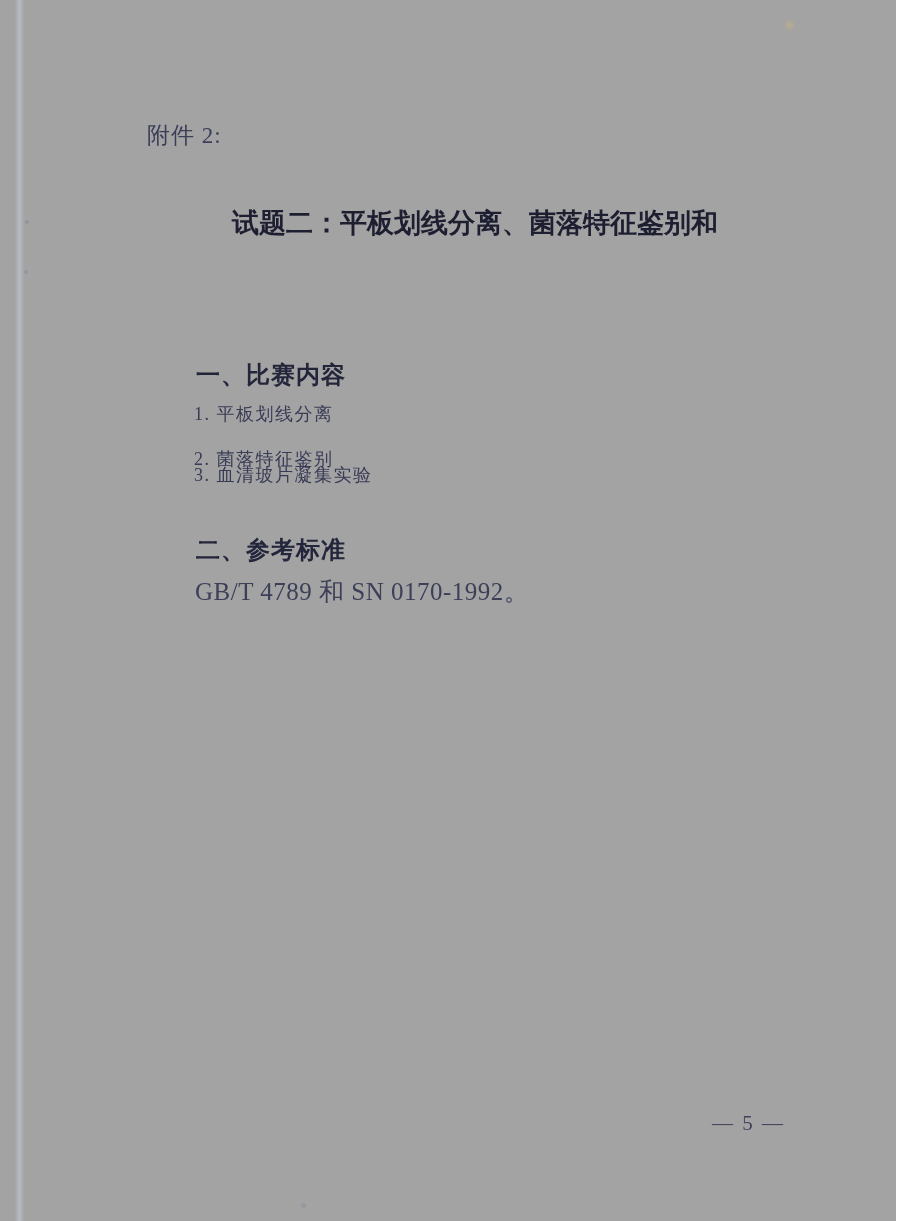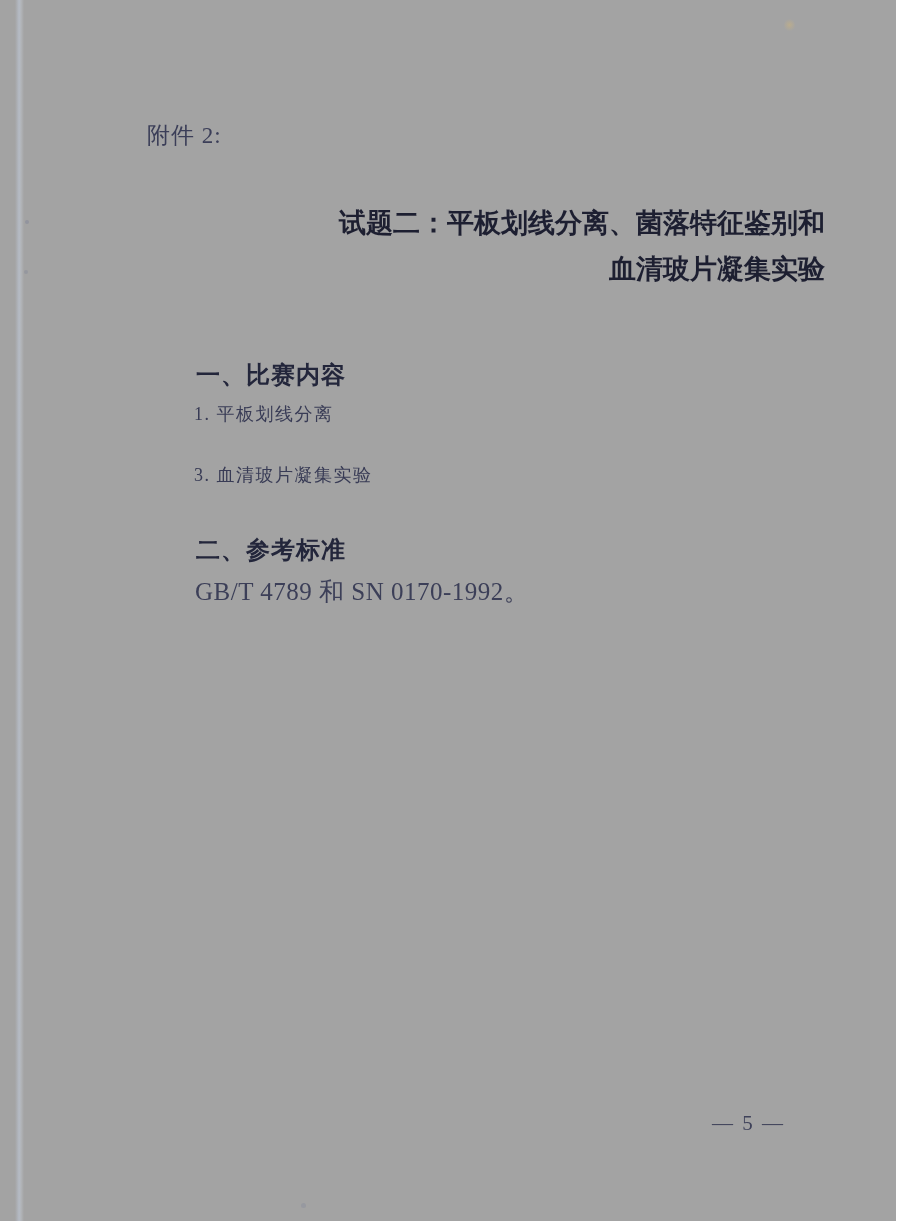"试题二：平板划线分离、菌落特征鉴别和" .title-block { text-align: right -> center }
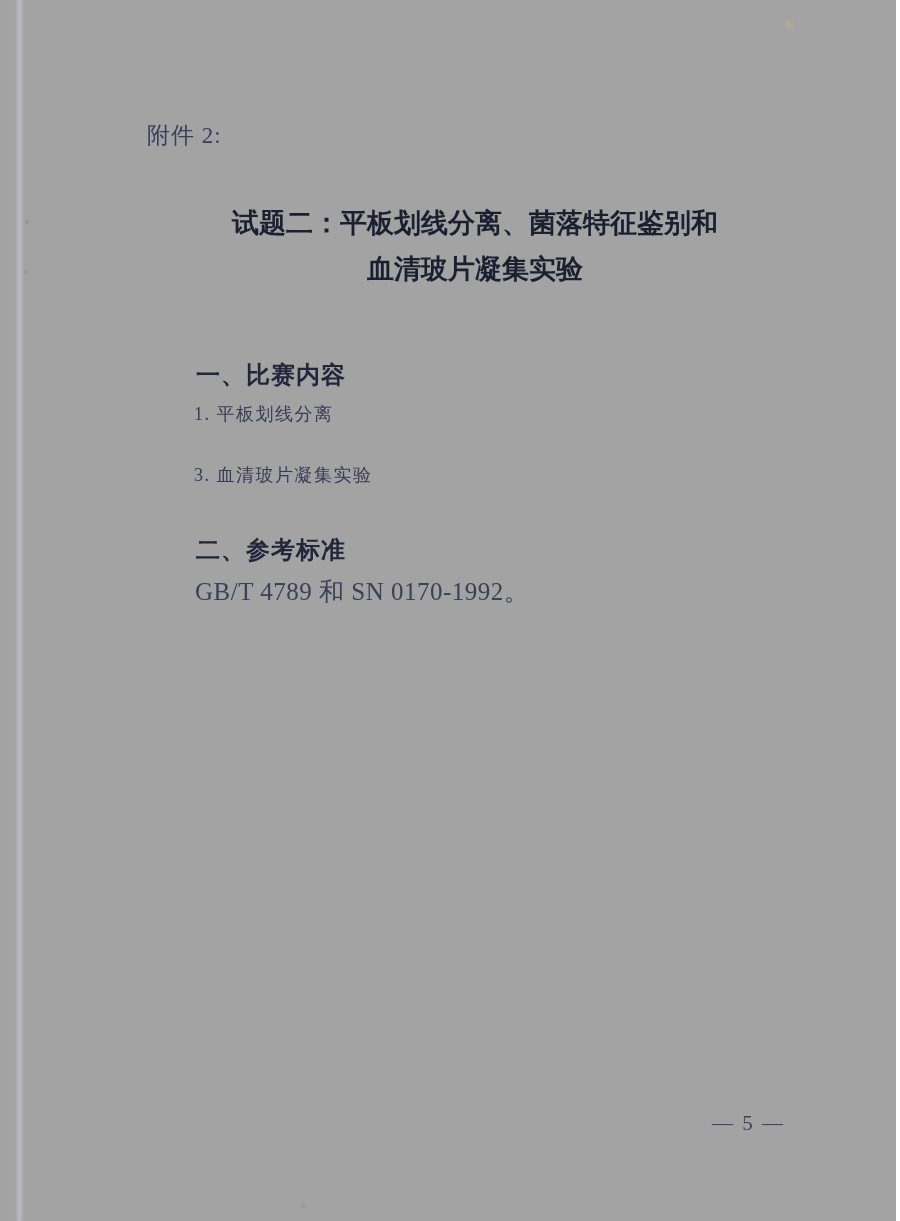"血清玻片凝集实验" div { html: <div>血清玻片凝集实验</div> -> none }
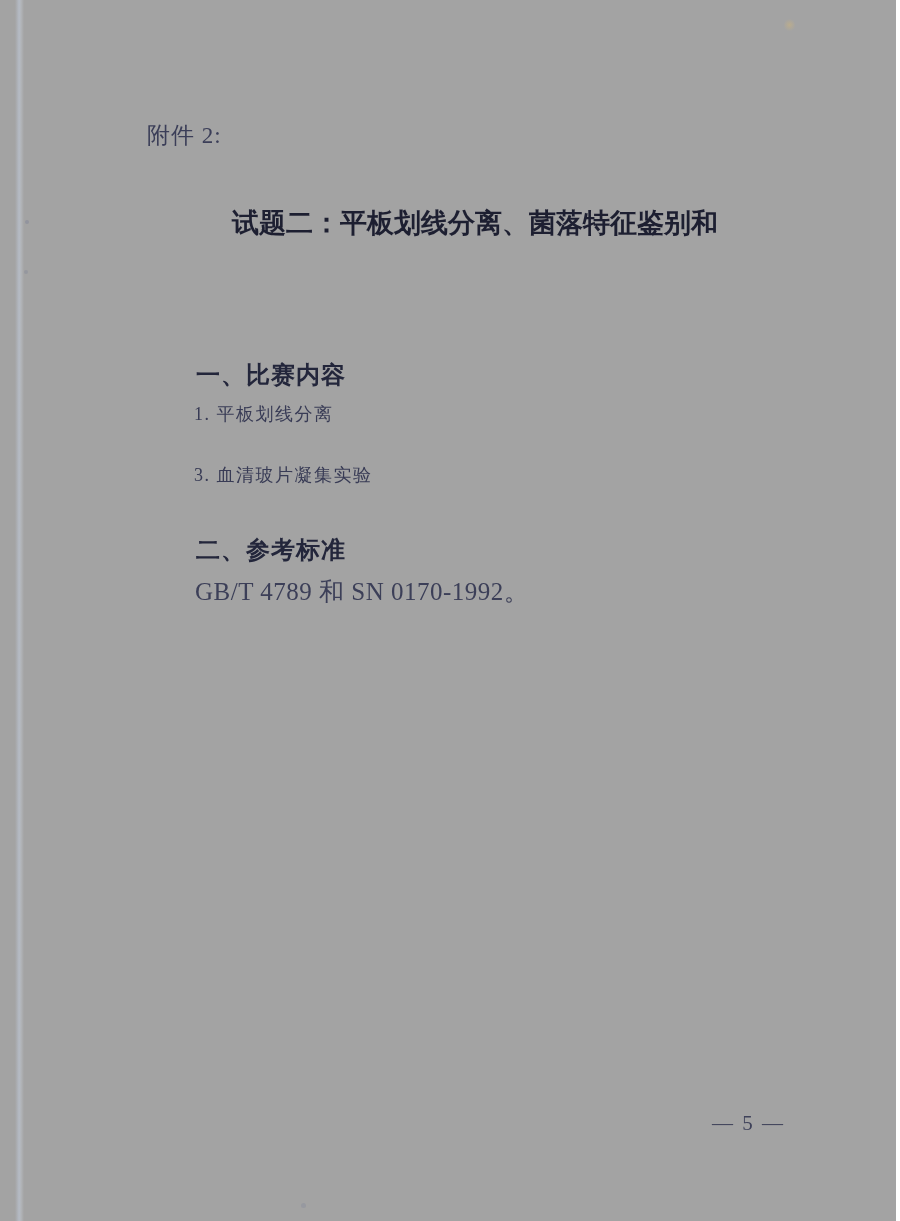"2. 菌落特征鉴别" div.item { html: none -> <div>2. 菌落特征鉴别</div> }
